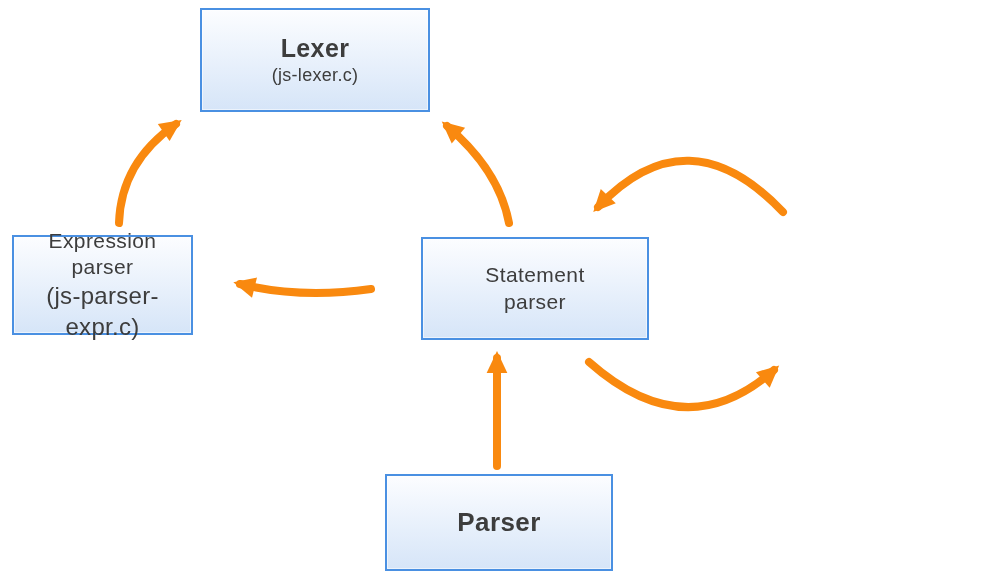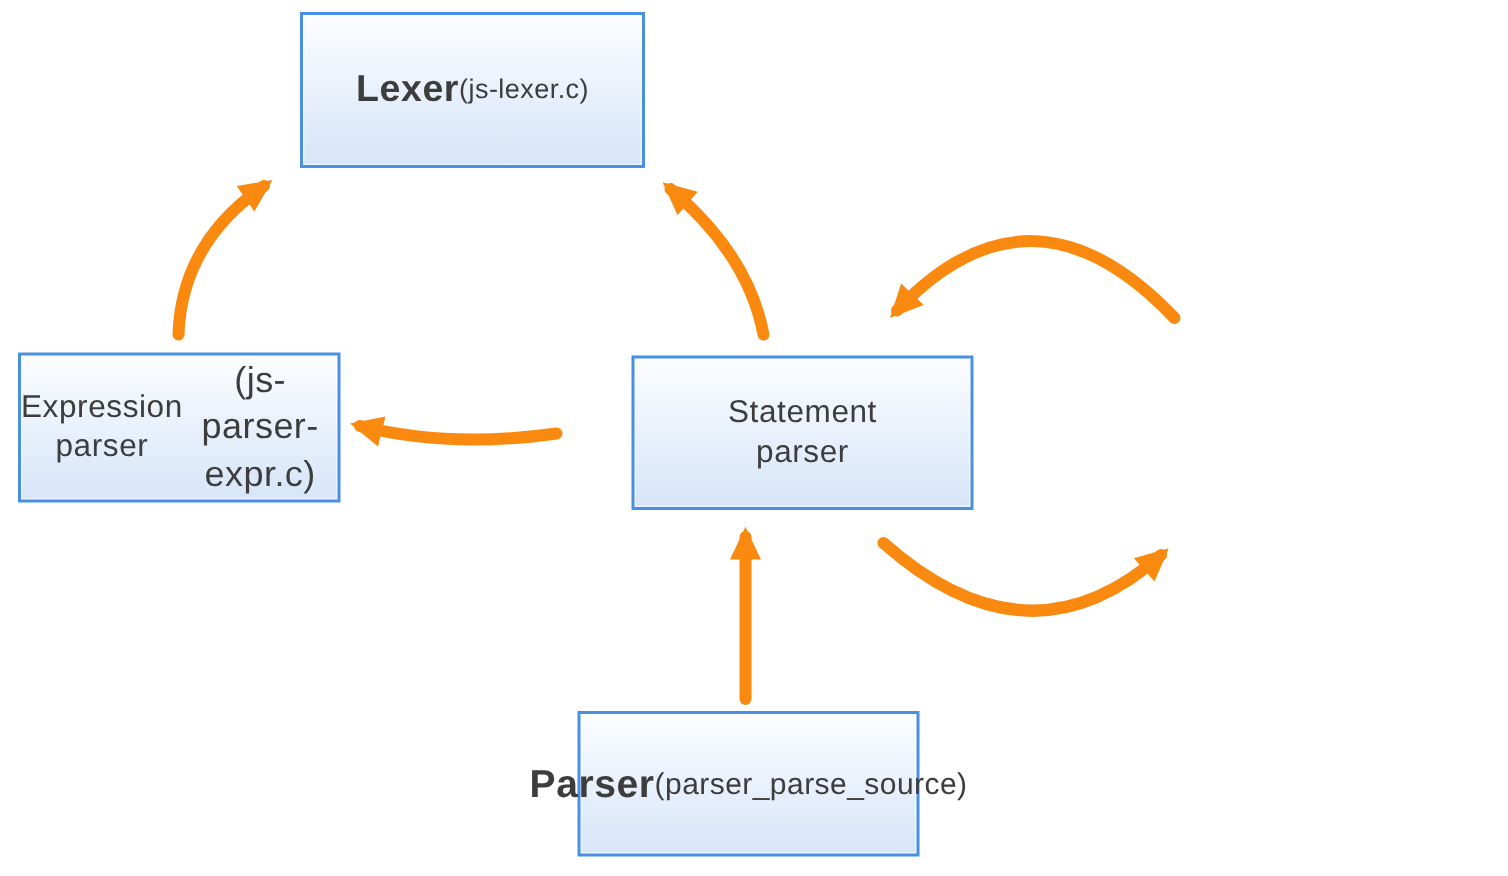"Lexer" .node { flex-direction: none -> column }
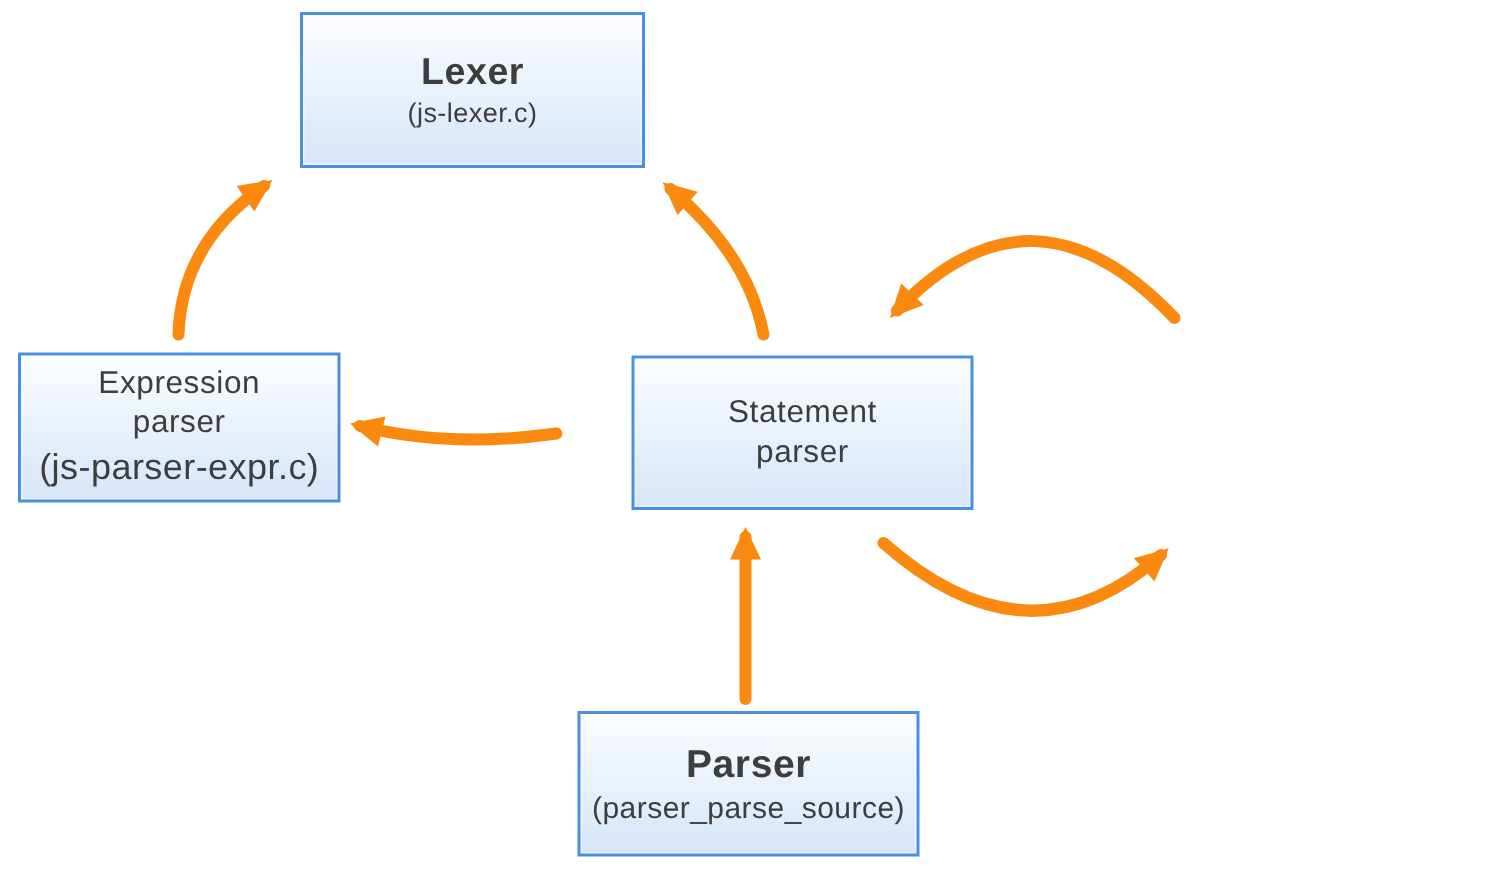"Expression" .node-expression { width: 215px -> 181px }
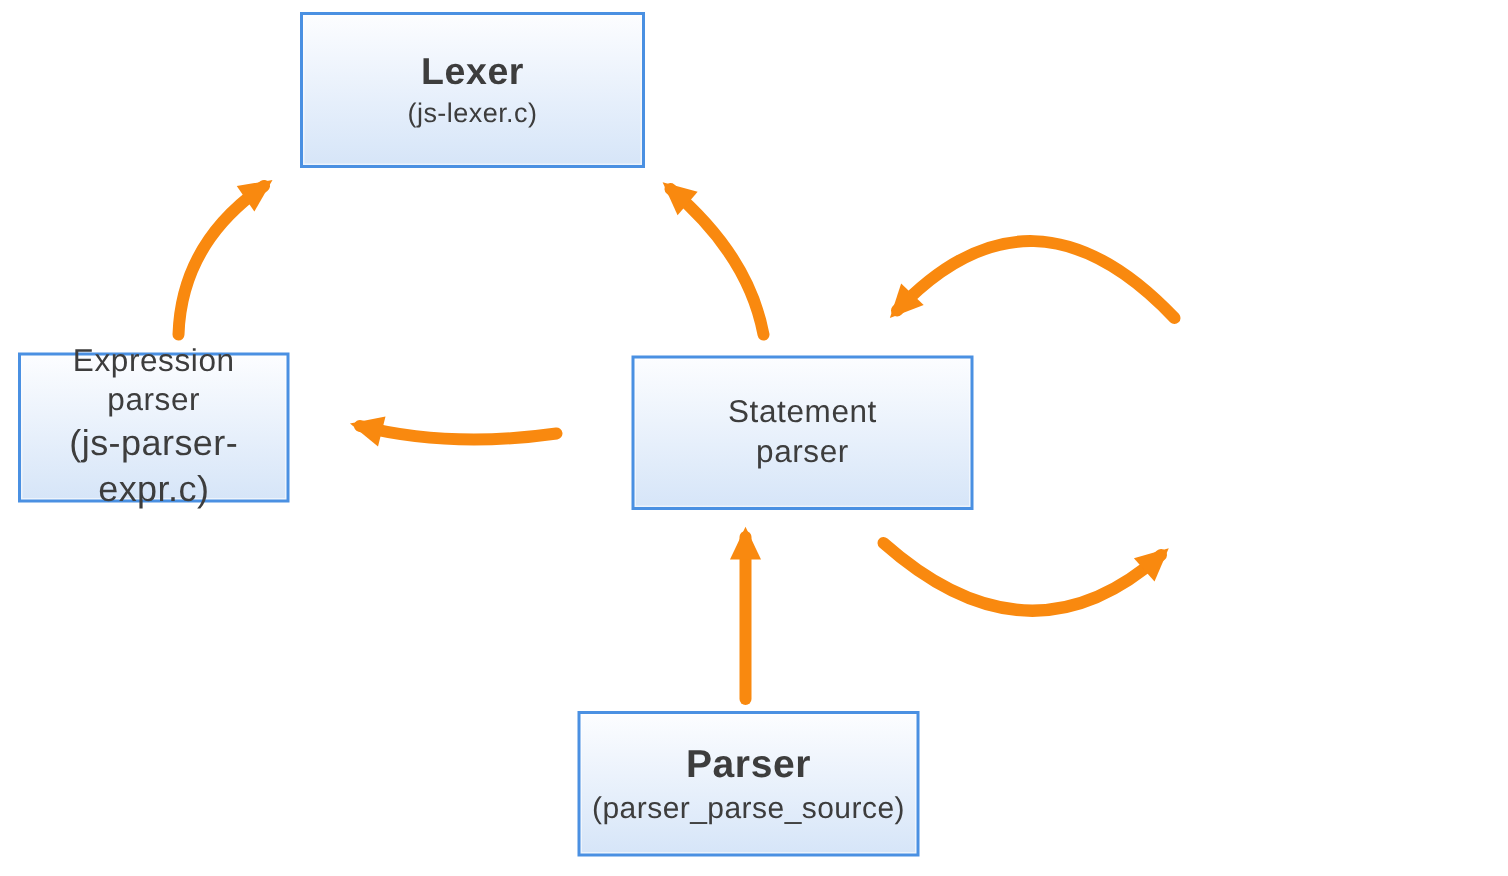"(parser_parse_source)" div.node-subtitle { html: <div>(parser_parse_source)</div> -> none }
